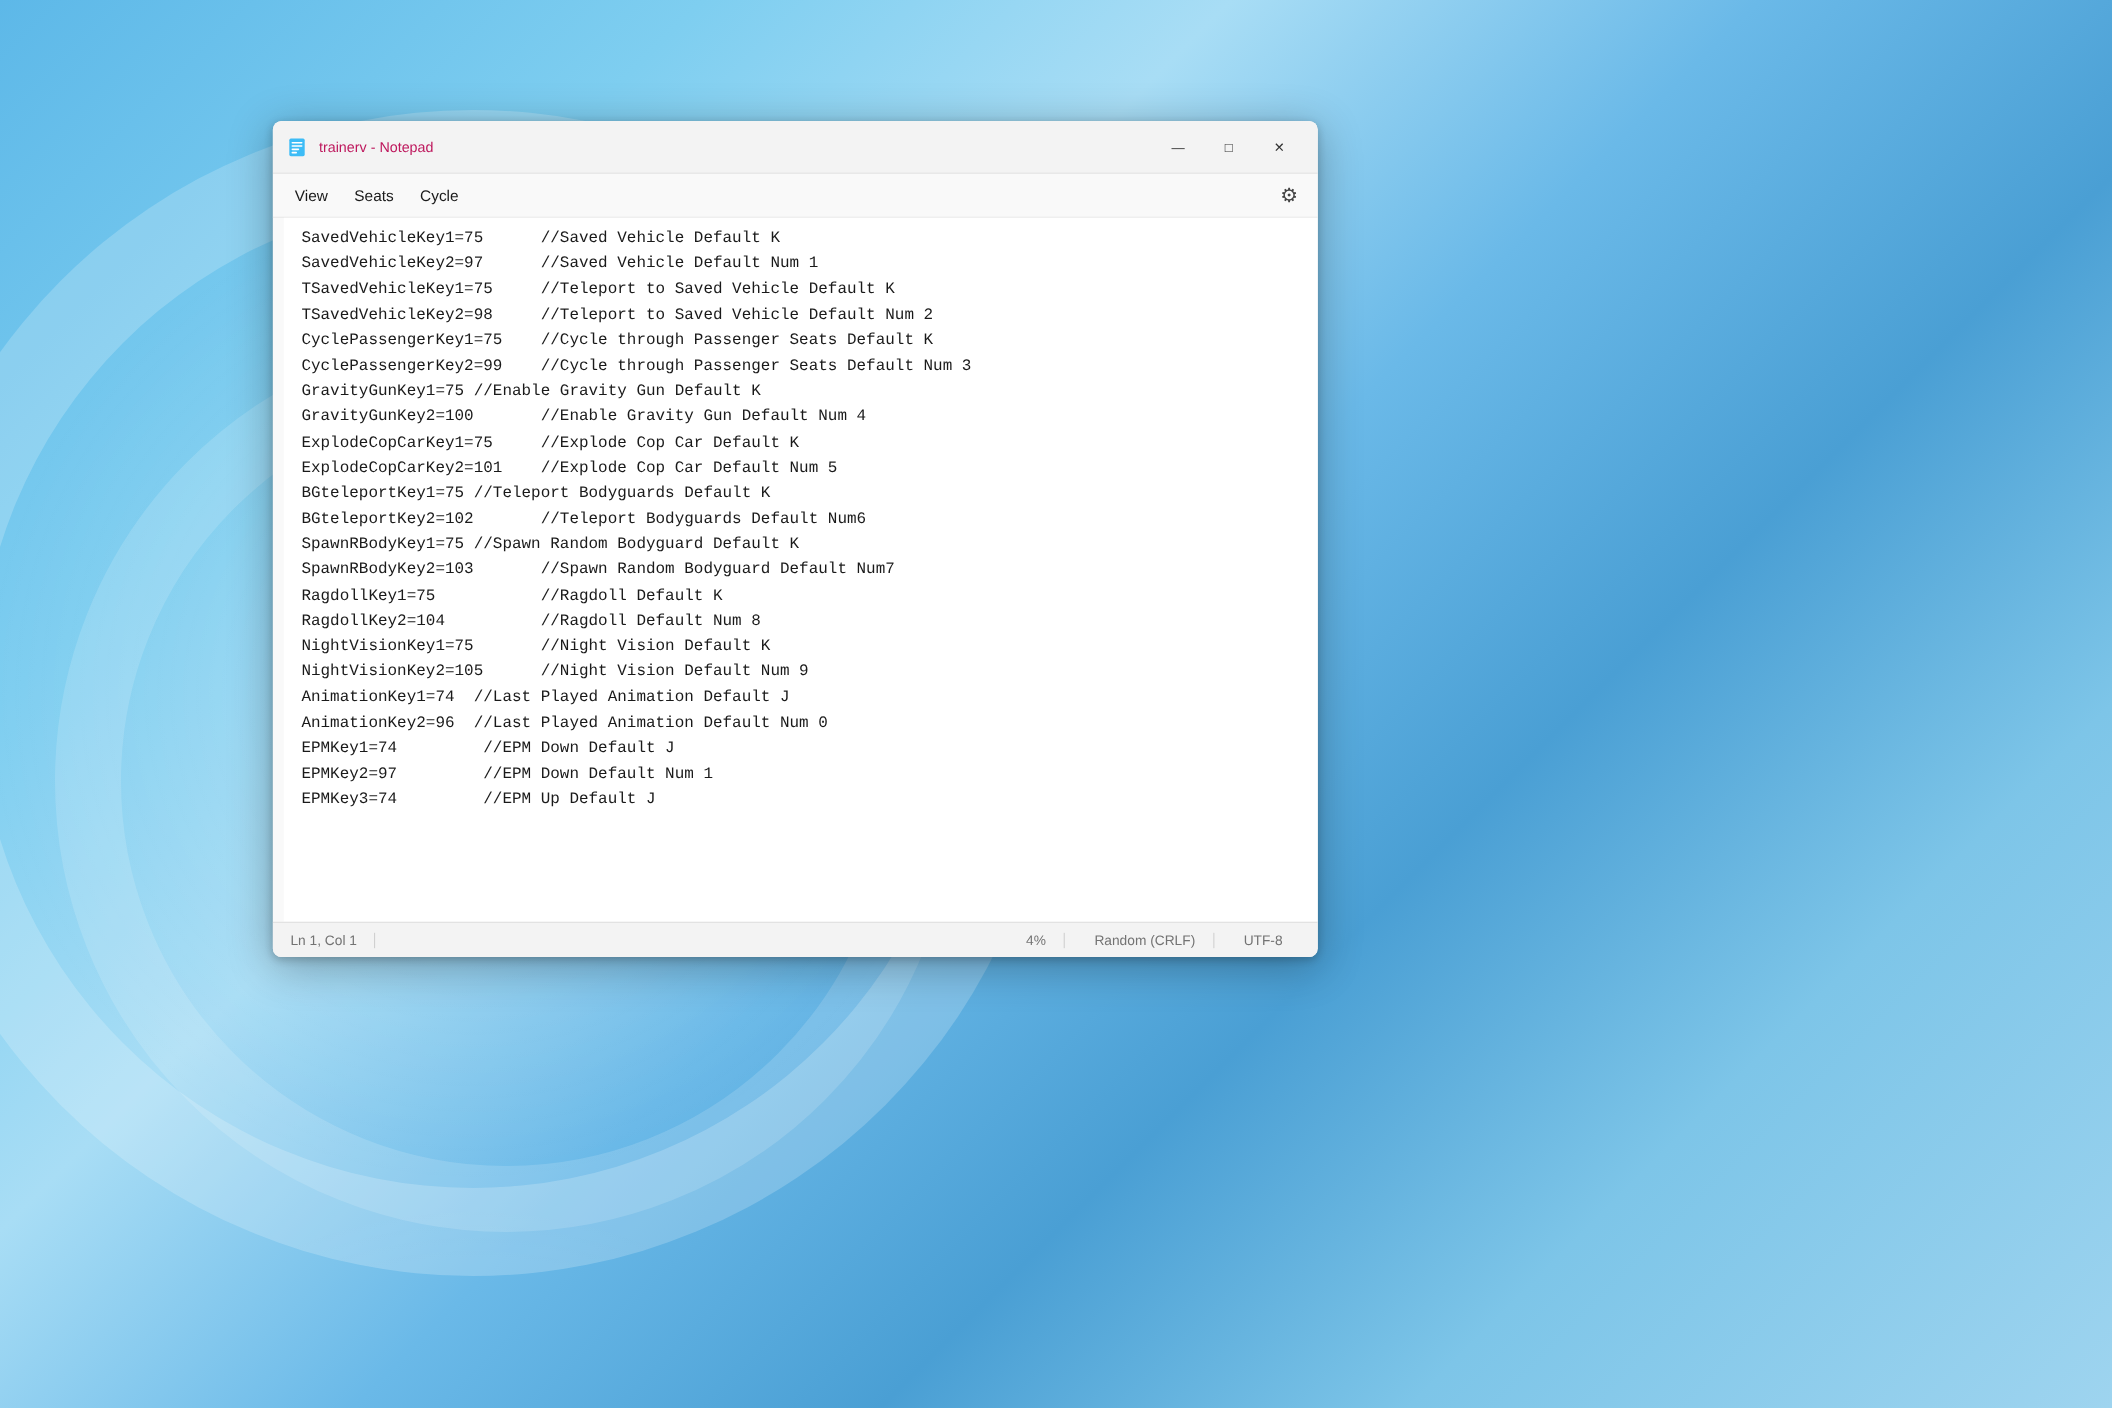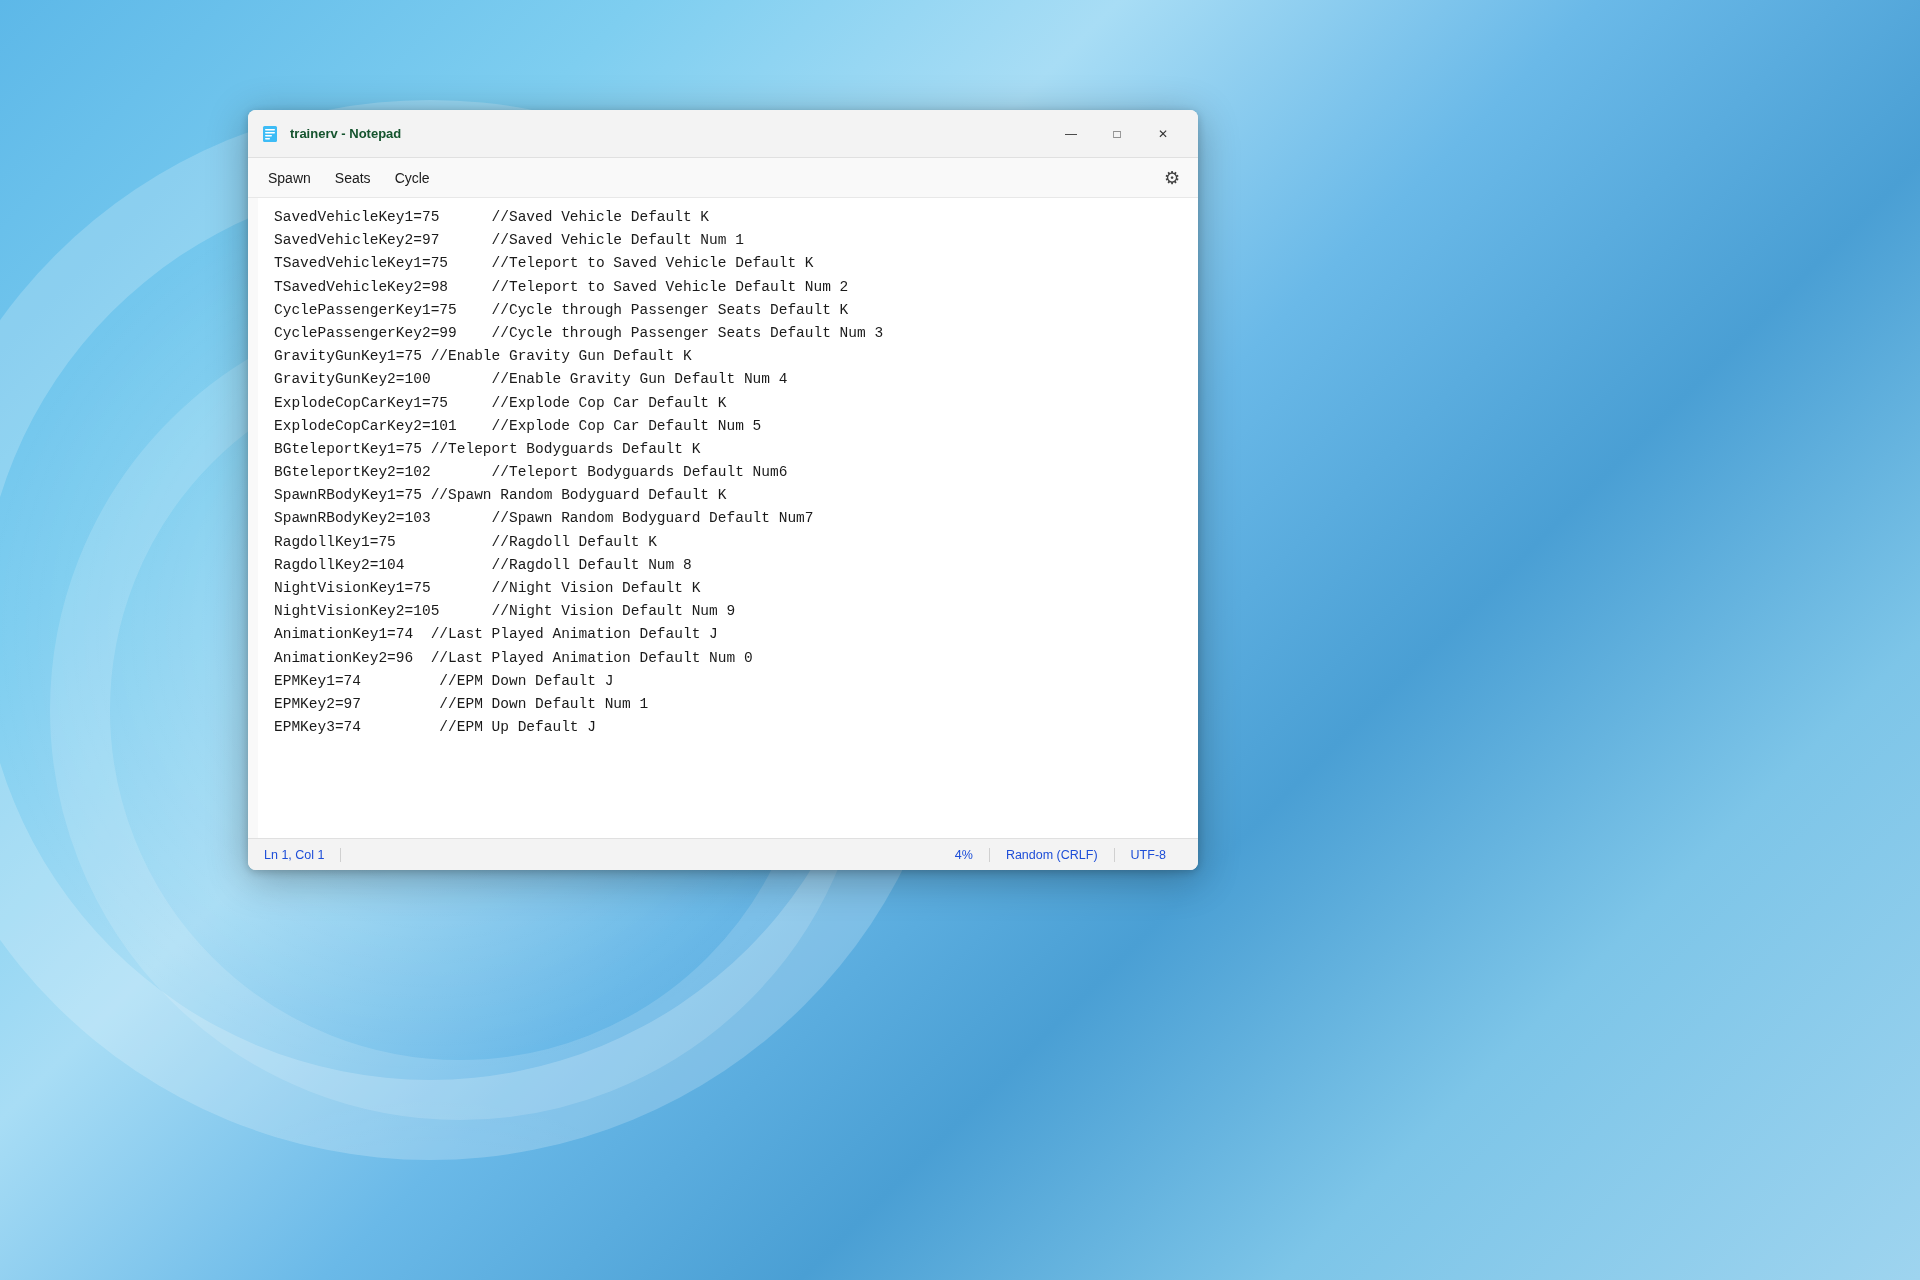"trainerv - Notepad" .title-bar-text { color: #14532d -> #be185d; font-weight: 700 -> 400 }
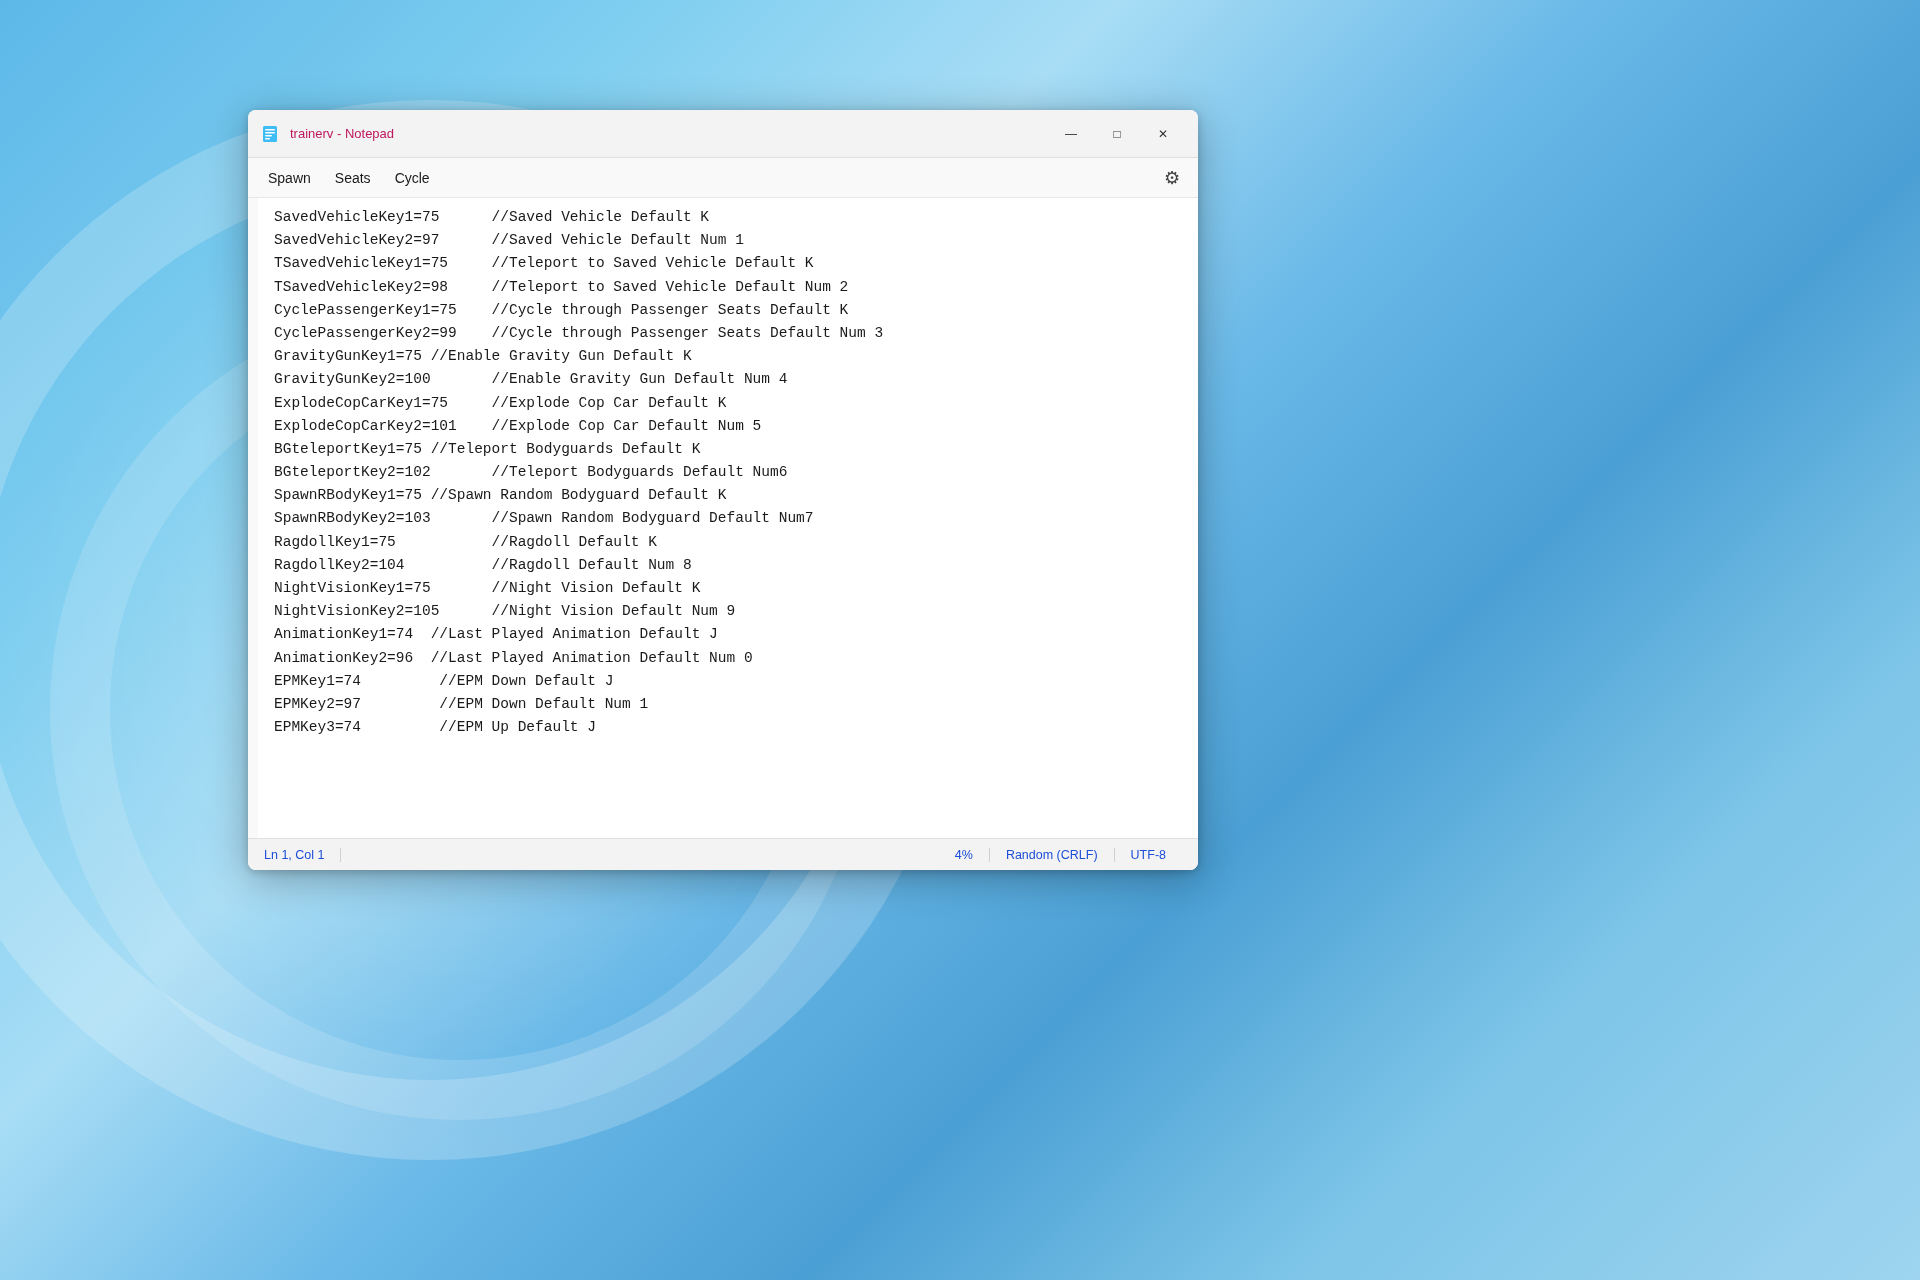"Spawn" div.menu-item { text: Spawn -> View }
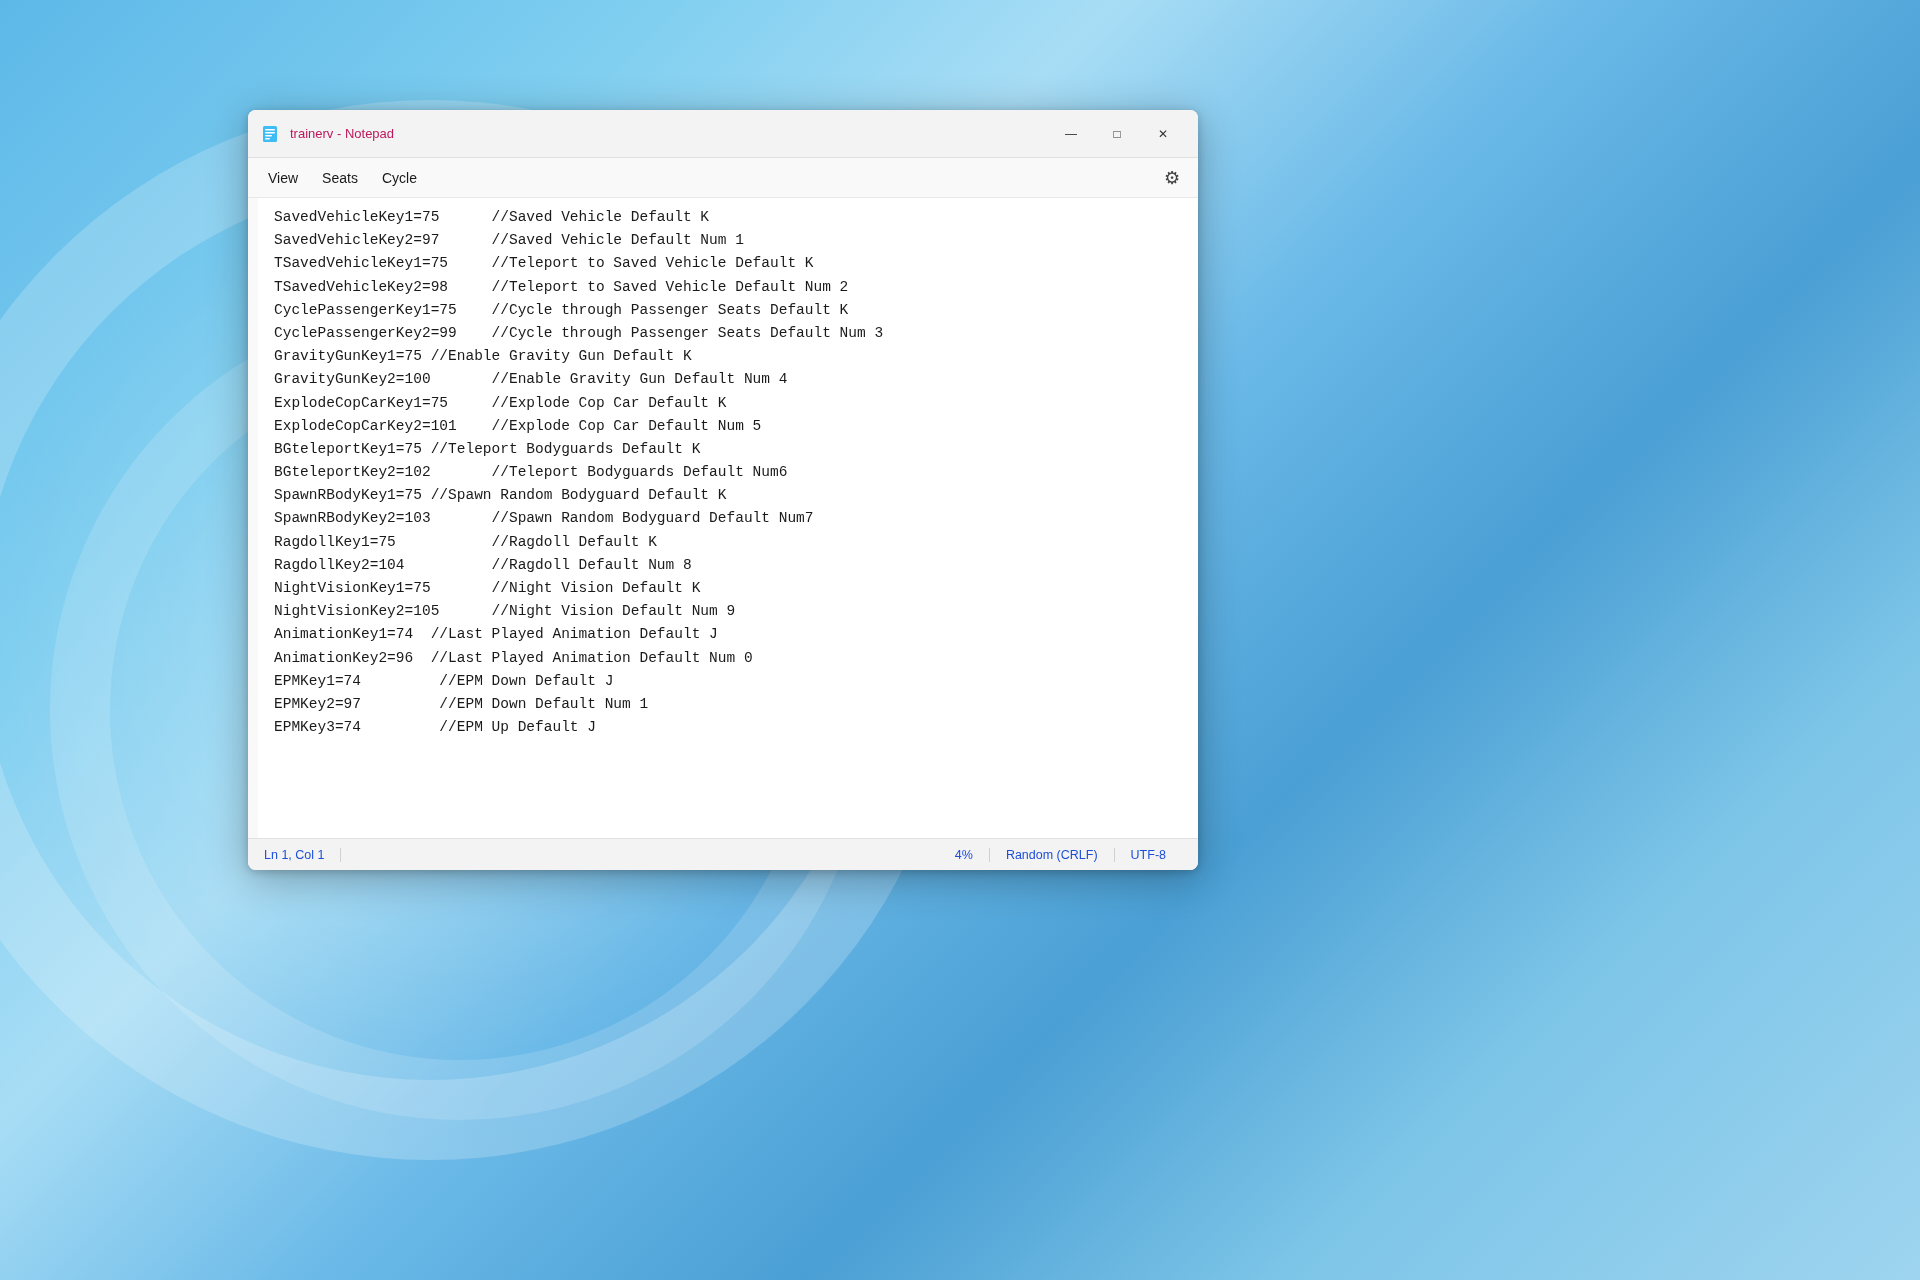"Ln 1, Col 1" .status-bar { color: #1d4ed8 -> #737373; gap: 0 -> 11px }
